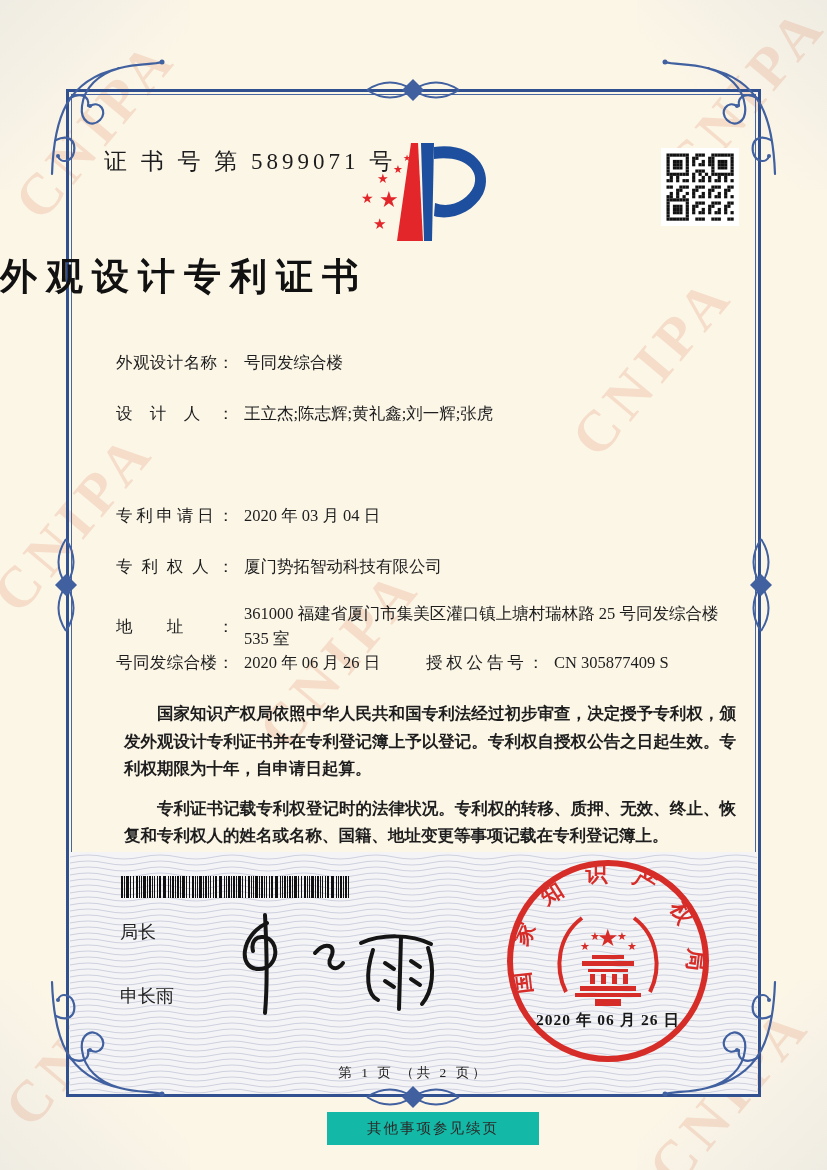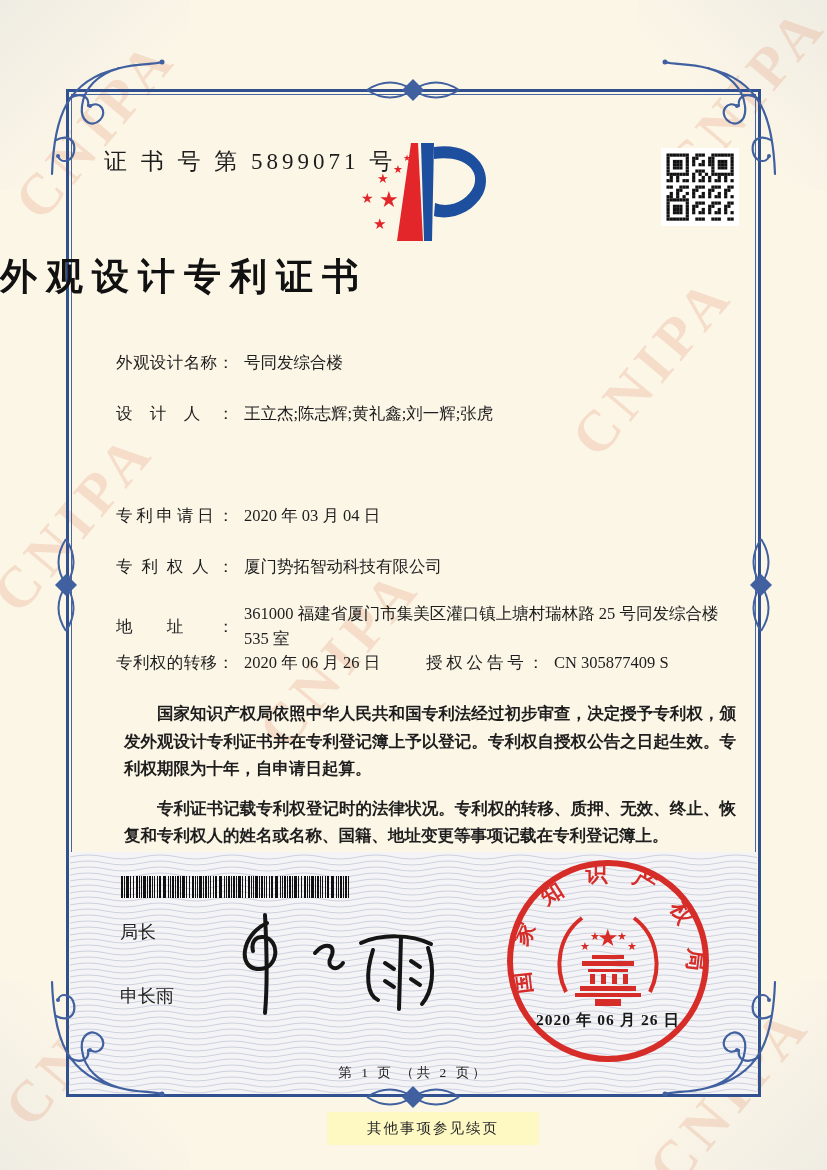"专利权的转移：" span.f-label { text: 专利权的转移 -> 号同发综合楼 }
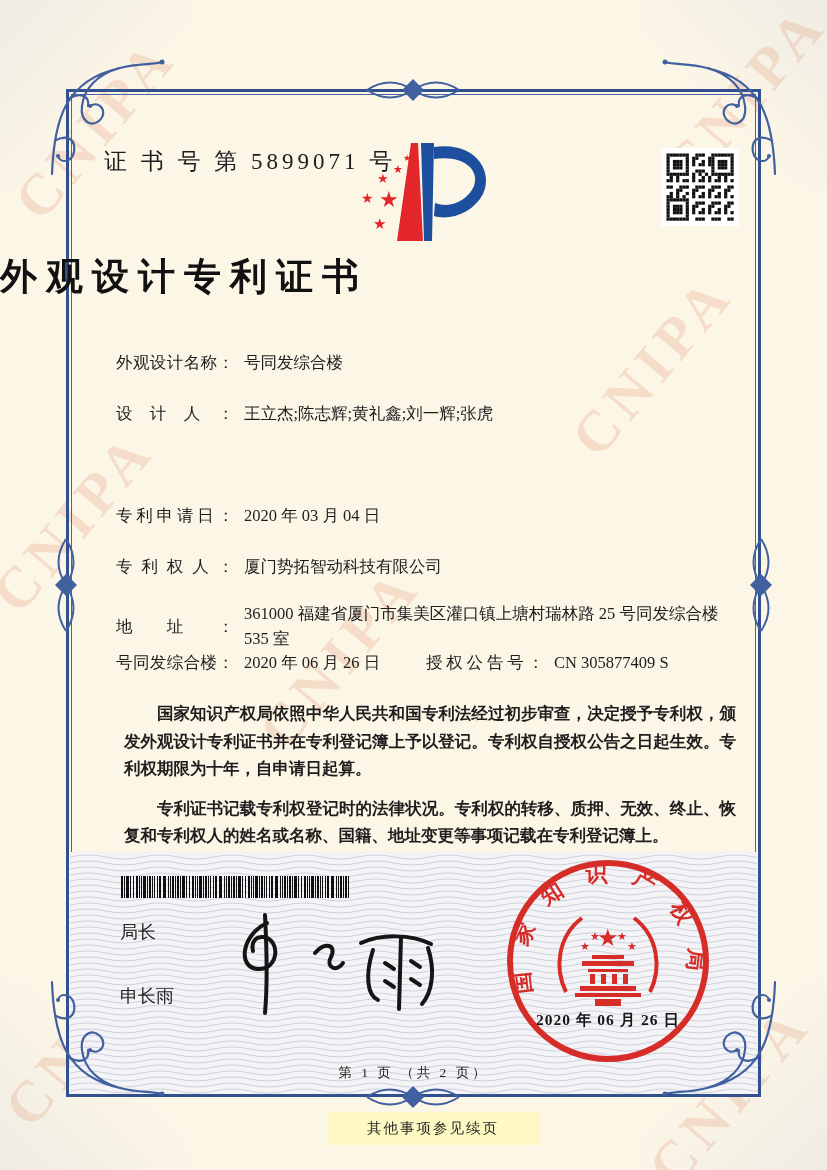"其他事项参见续页" .note-box { background: #fef9c3 -> #14b8a6 }
